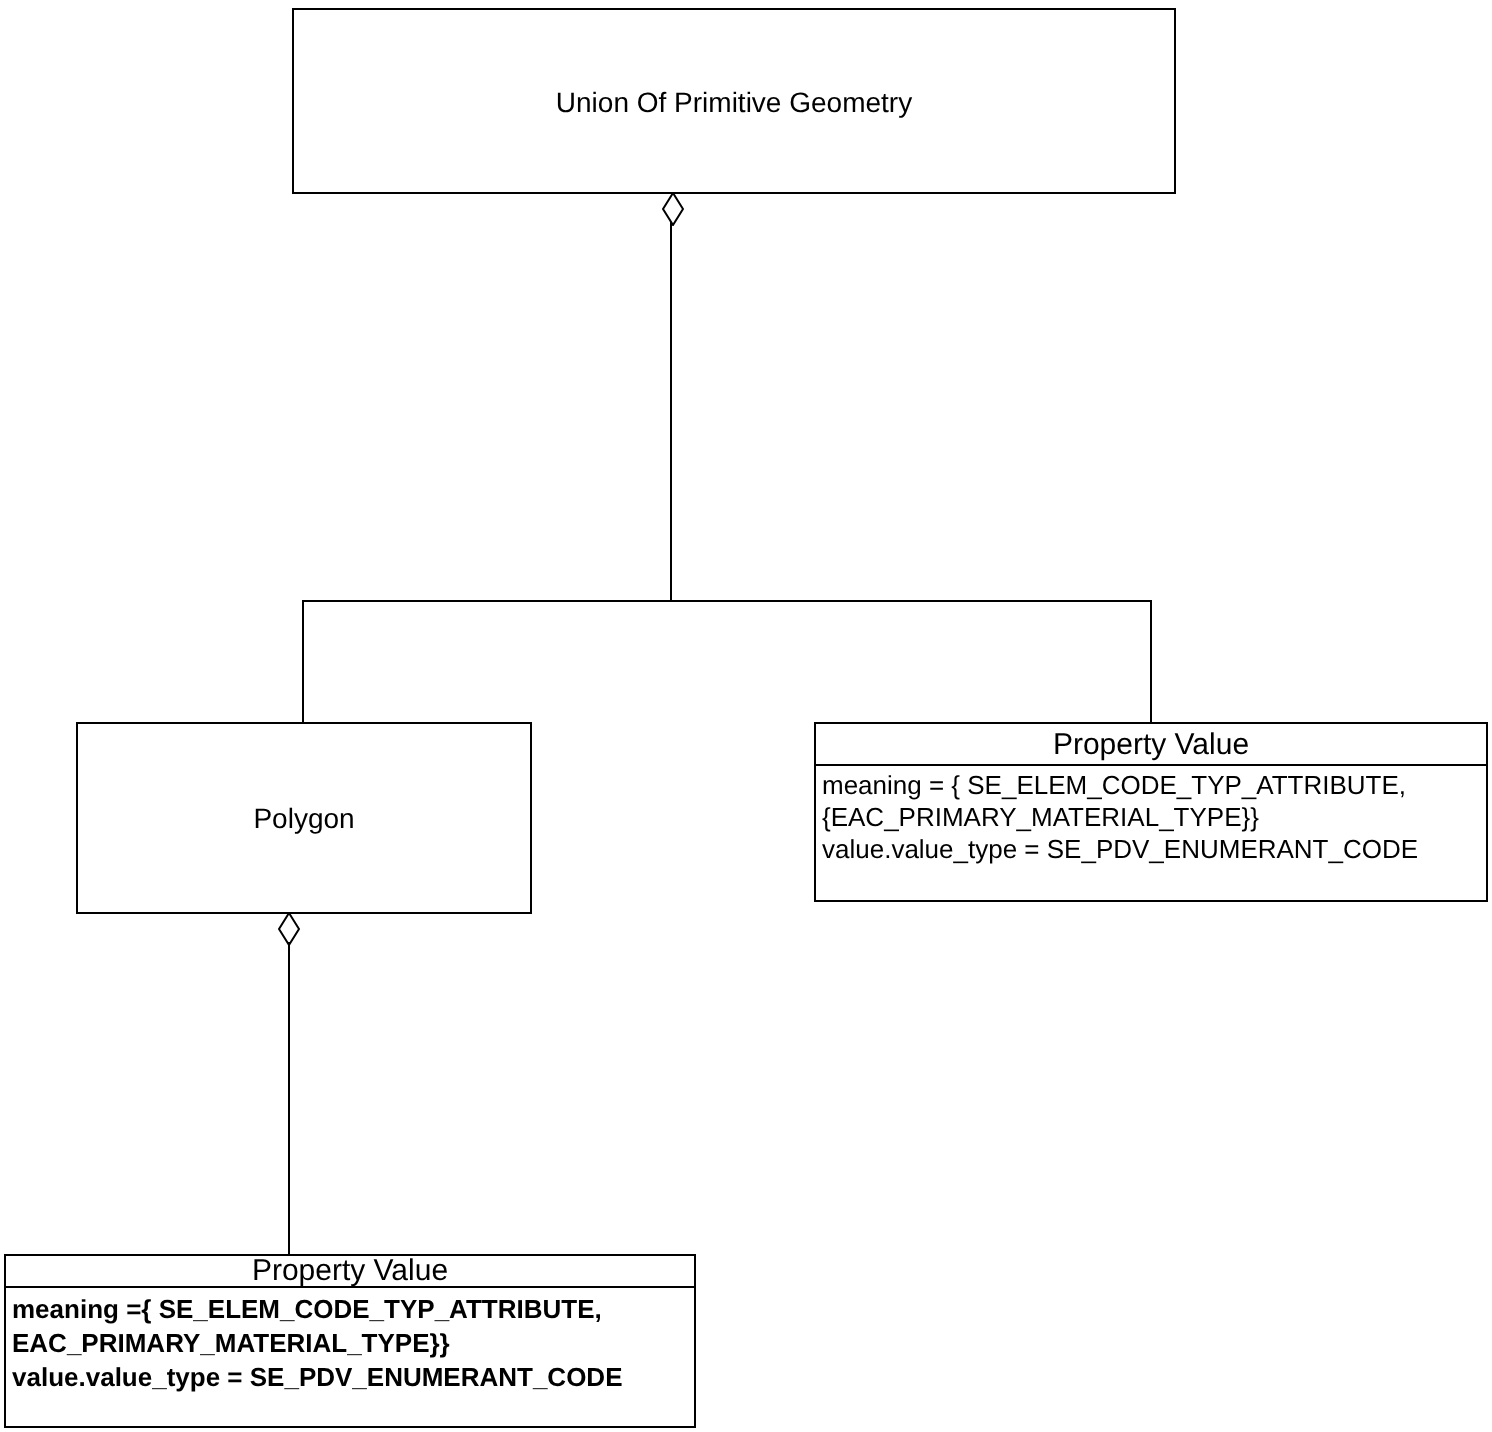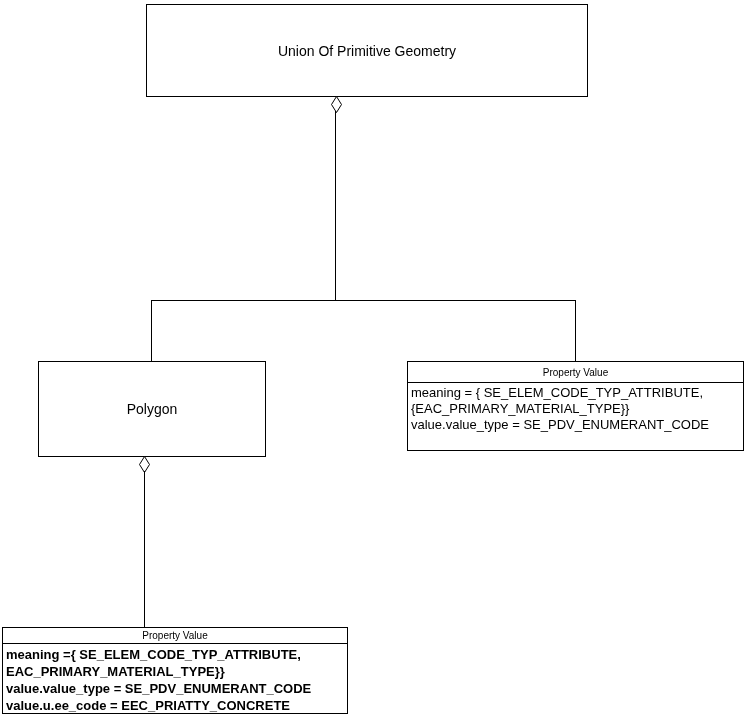"Property Value" .prop-title { font-size: 10px -> 15px }
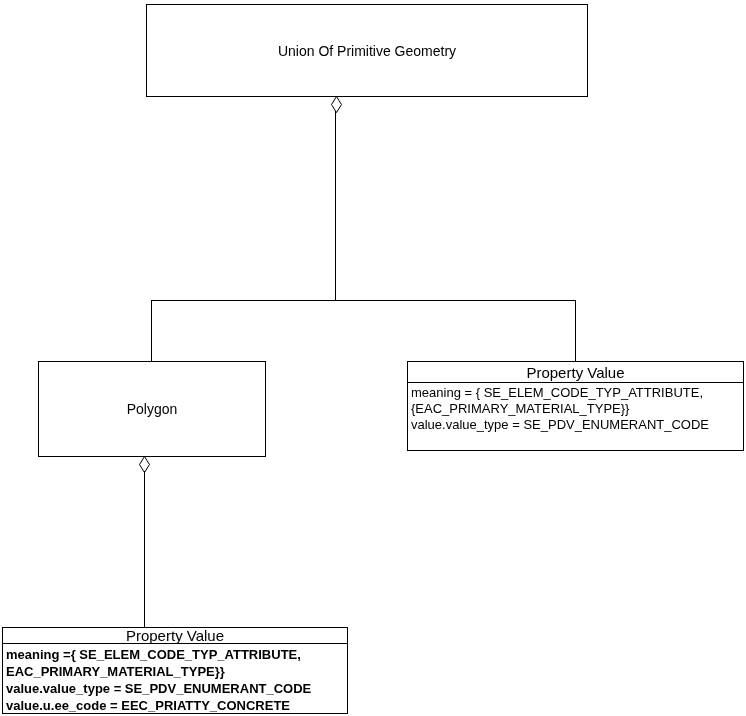"value.u.ee_code = EEC_PRIATTY_CONCRETE" div.attr-line { html: <div>value.u.ee_code = EEC_PRIATTY_CONCRETE</div> -> none }
